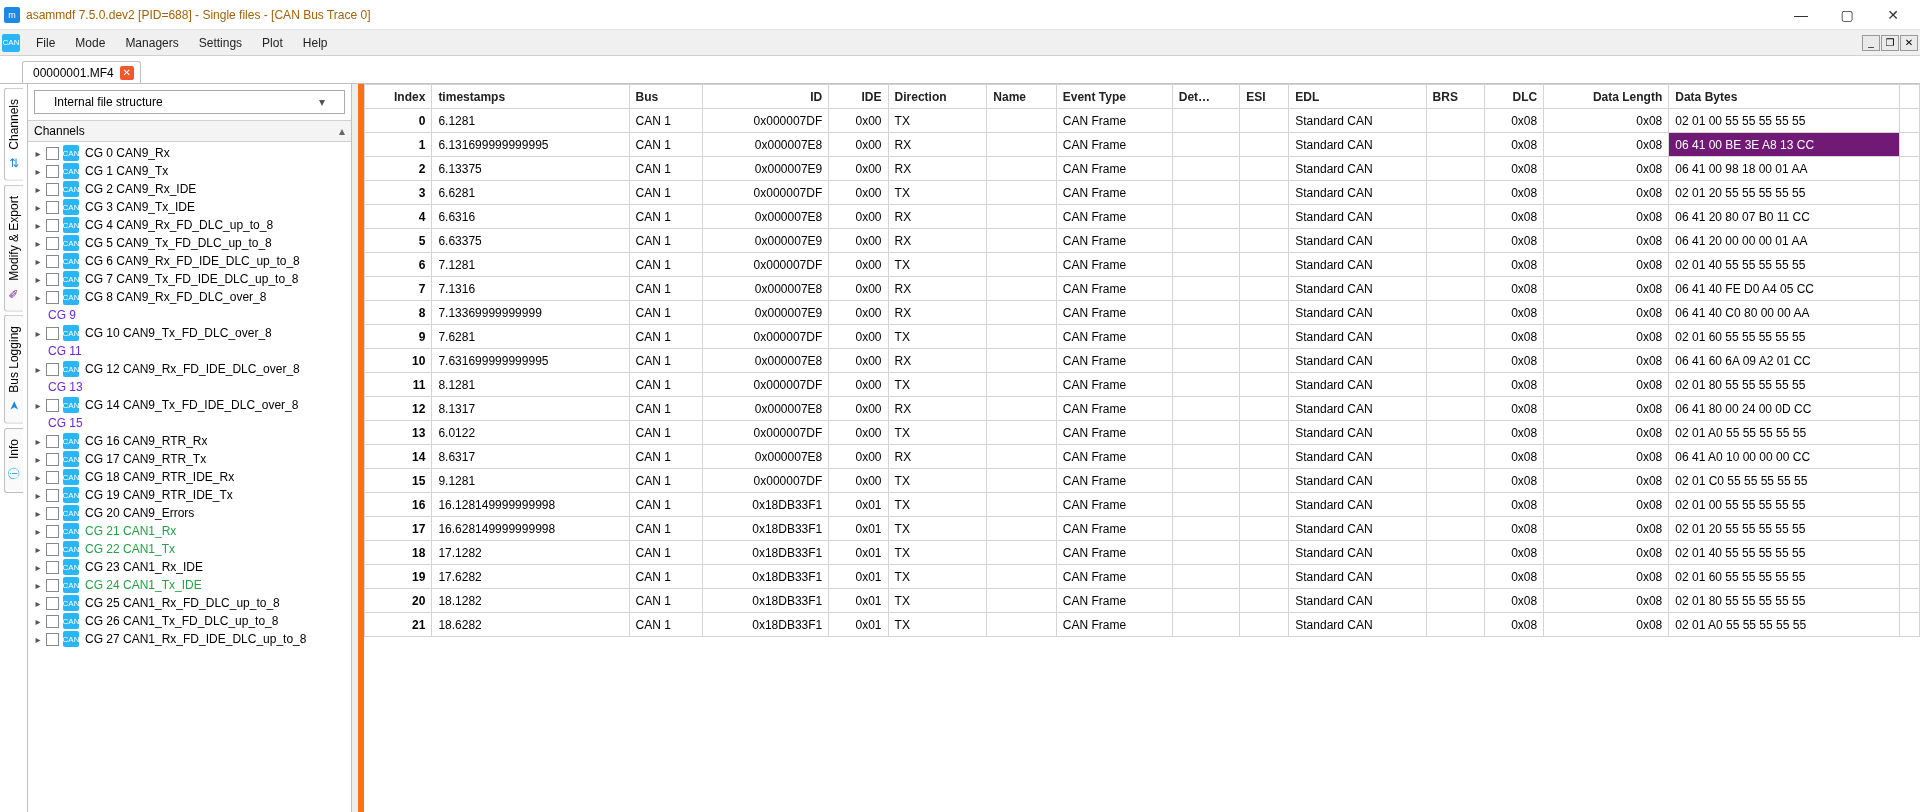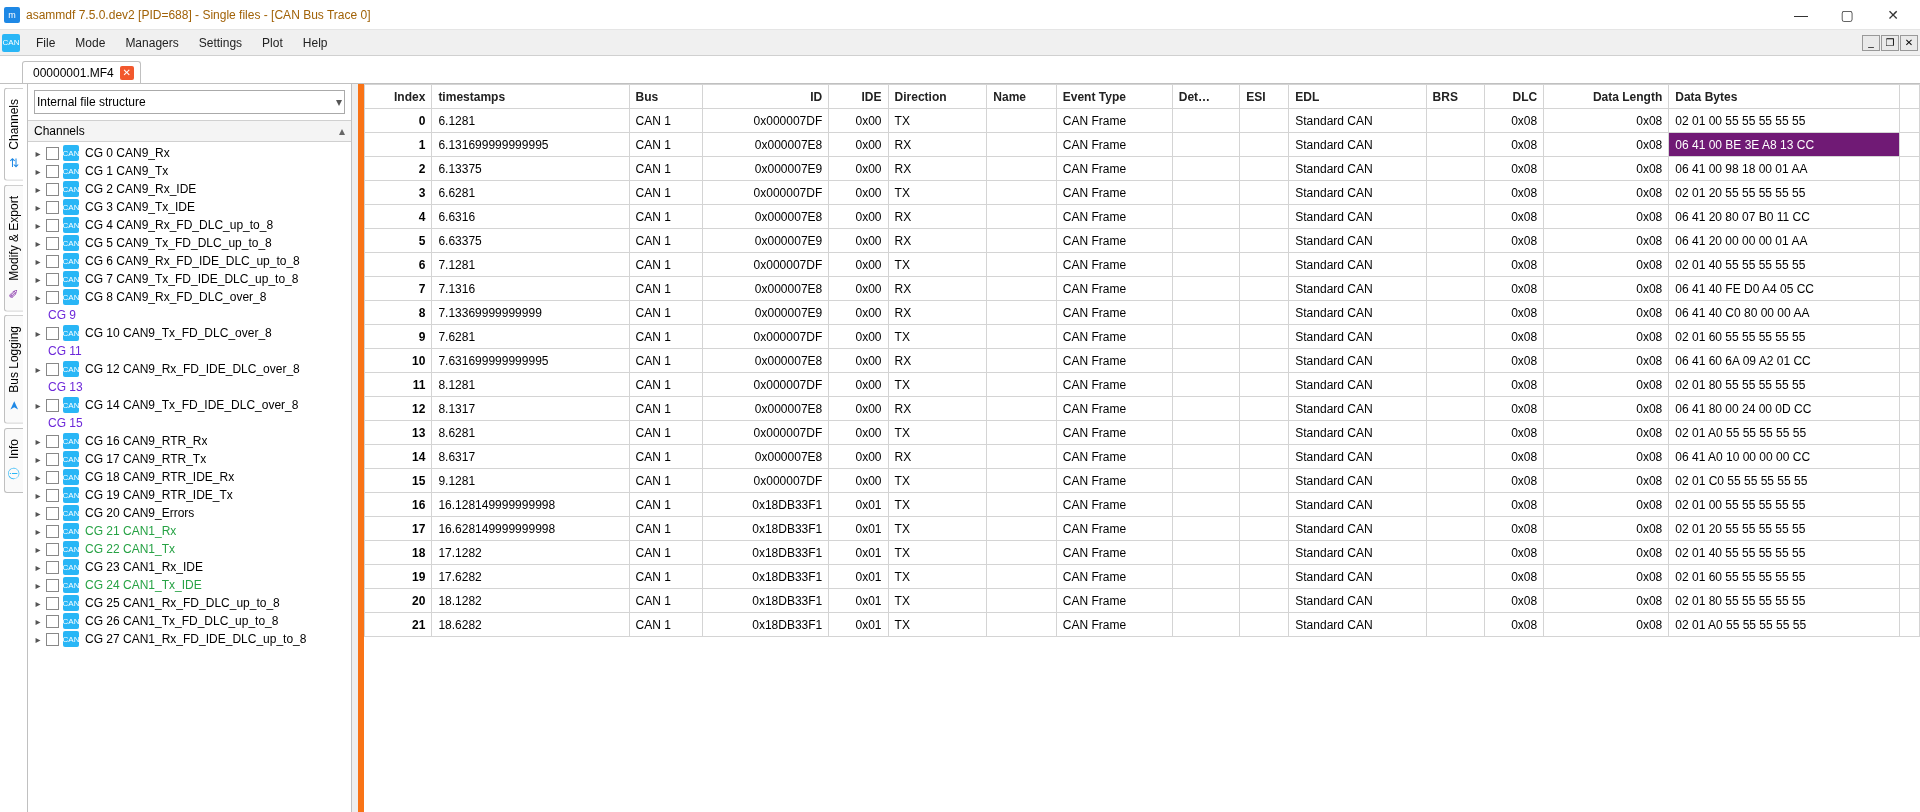"Internal file structure" .combo { padding: 0 2px -> 0 19px }
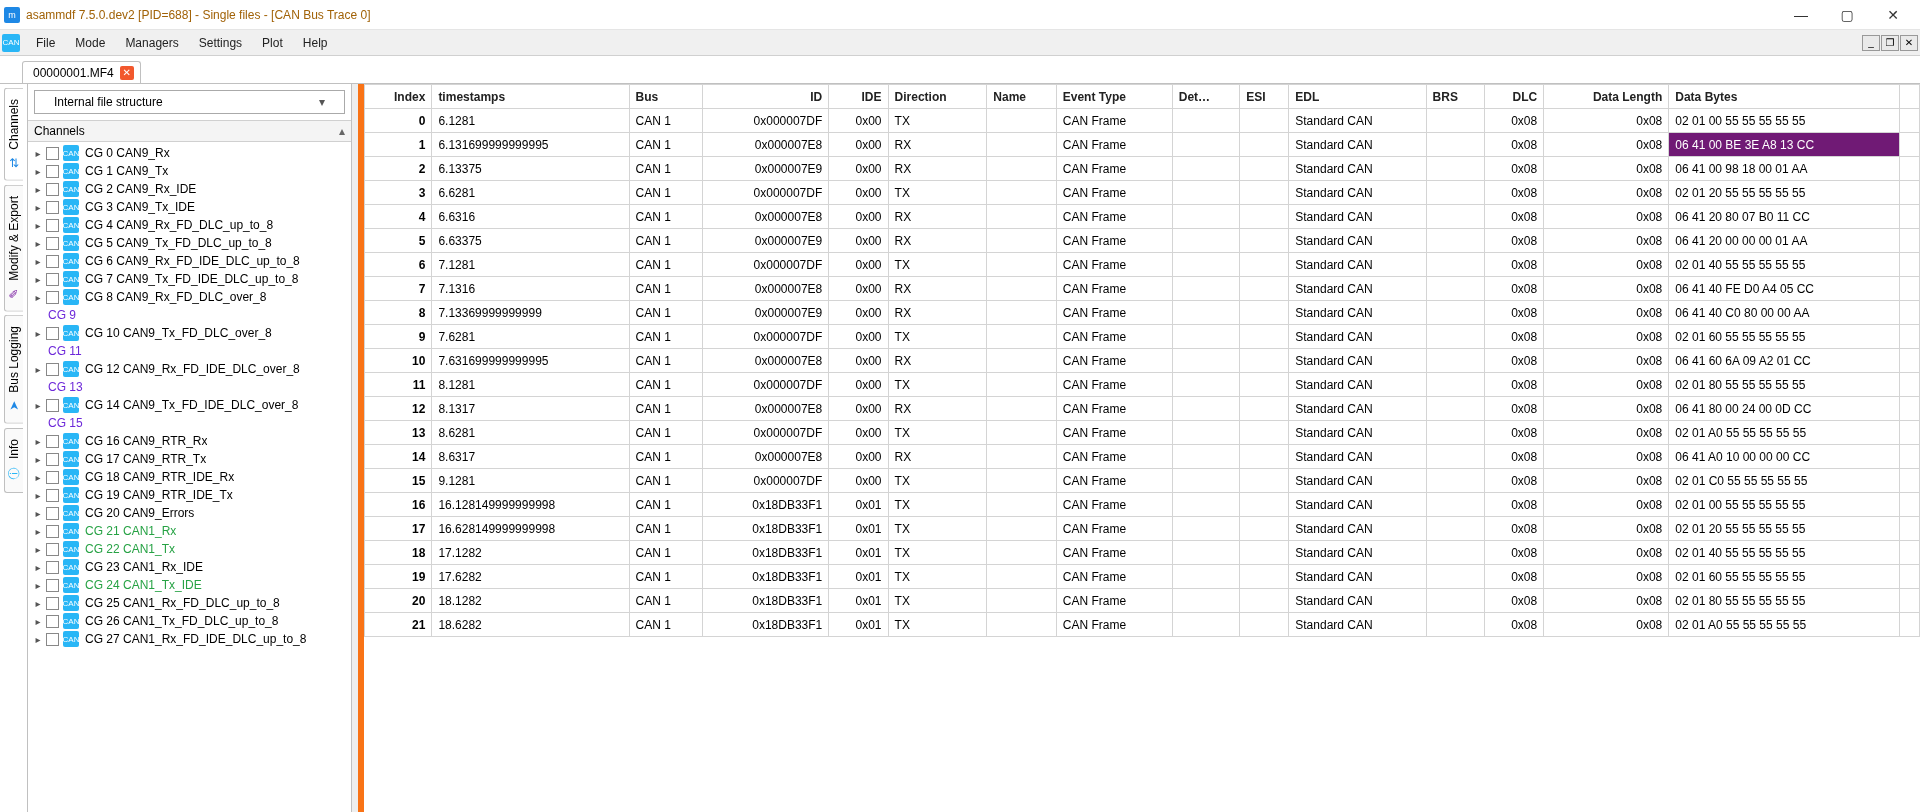"8.6281" td.left { text: 8.6281 -> 6.0122 }
